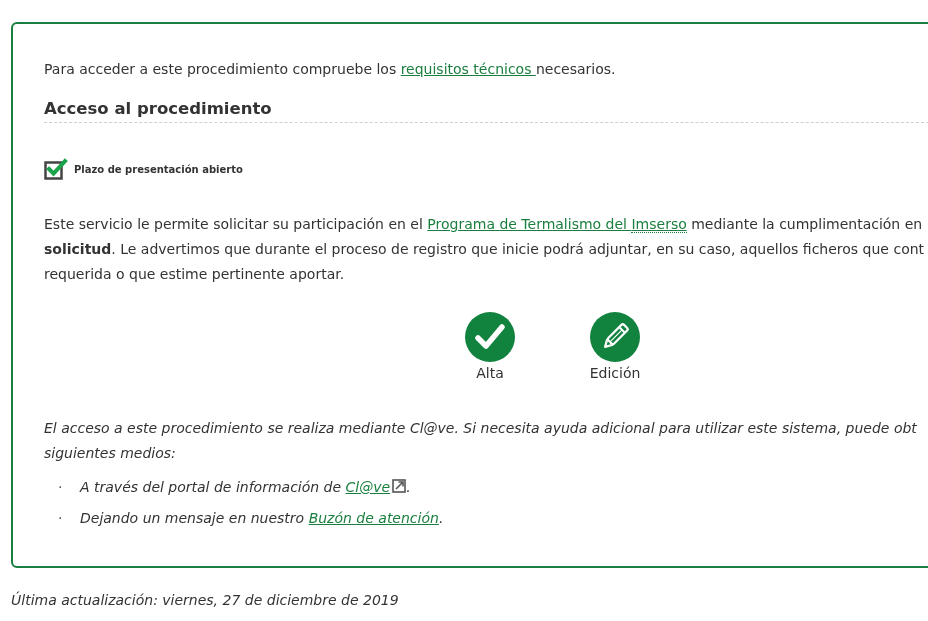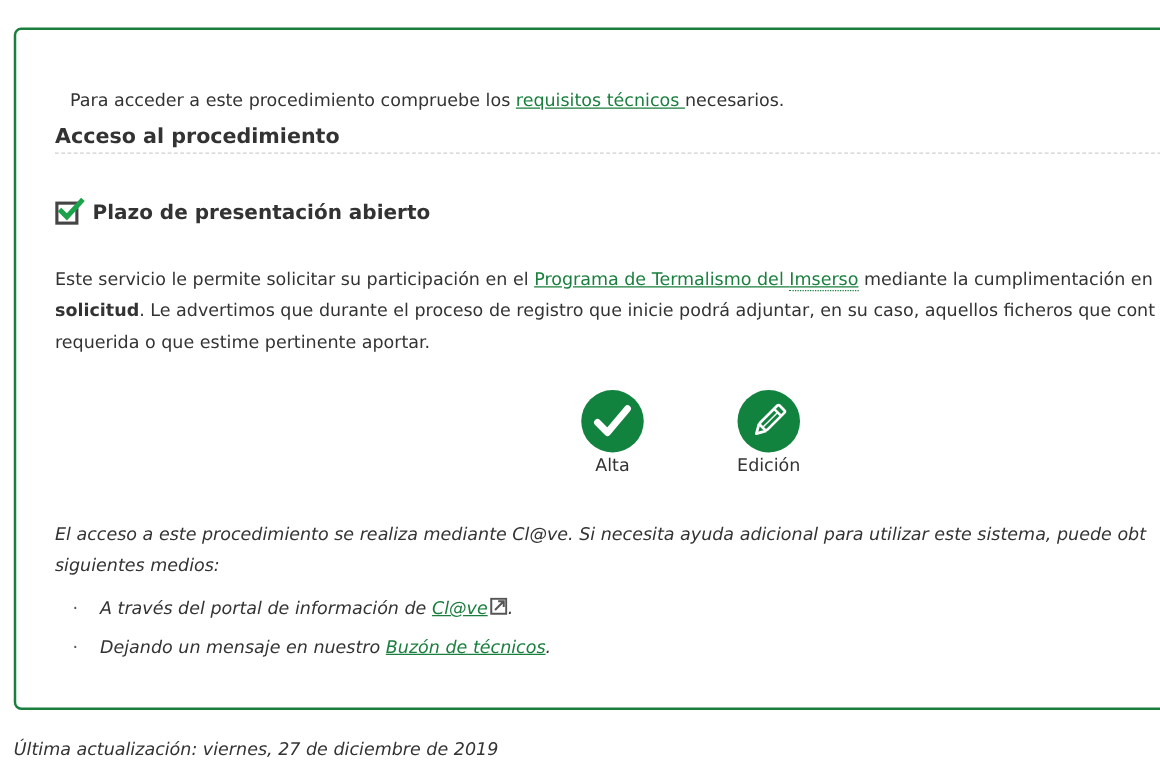"Para acceder a este procedimiento" p.intro { margin: 12px -> 0 }
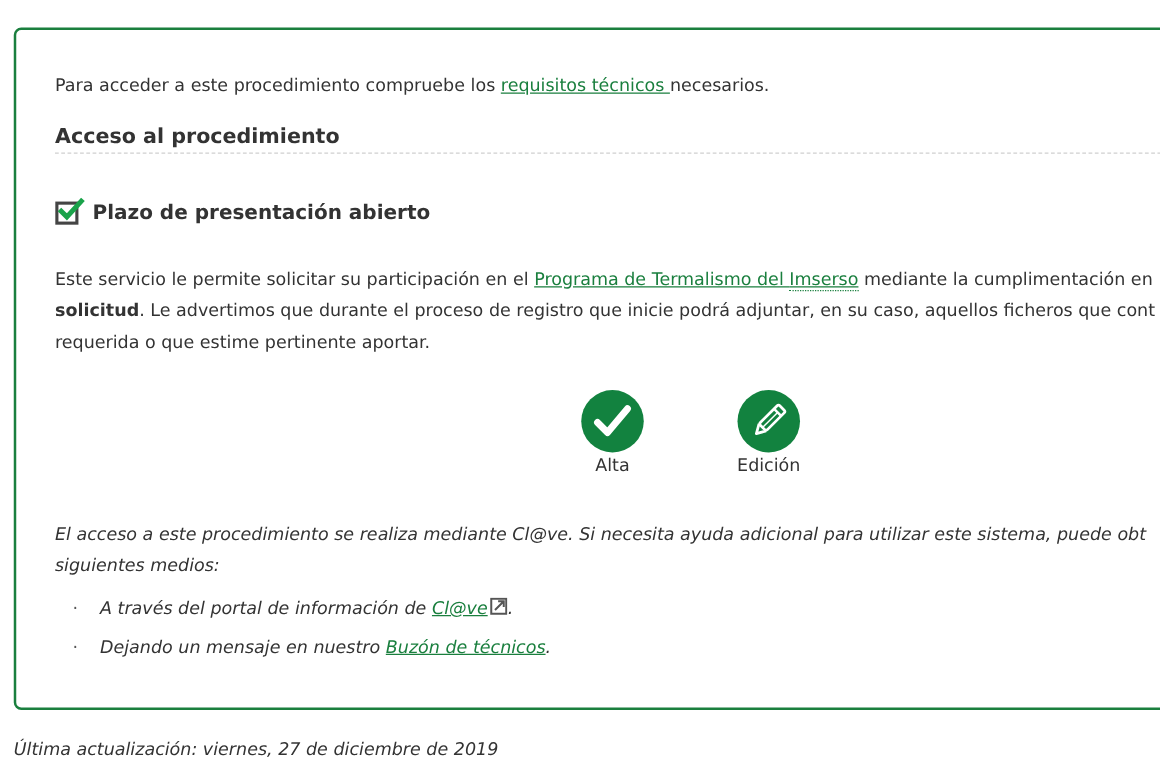"Plazo de presentación abierto" .status { font-size: 16px -> 10px }
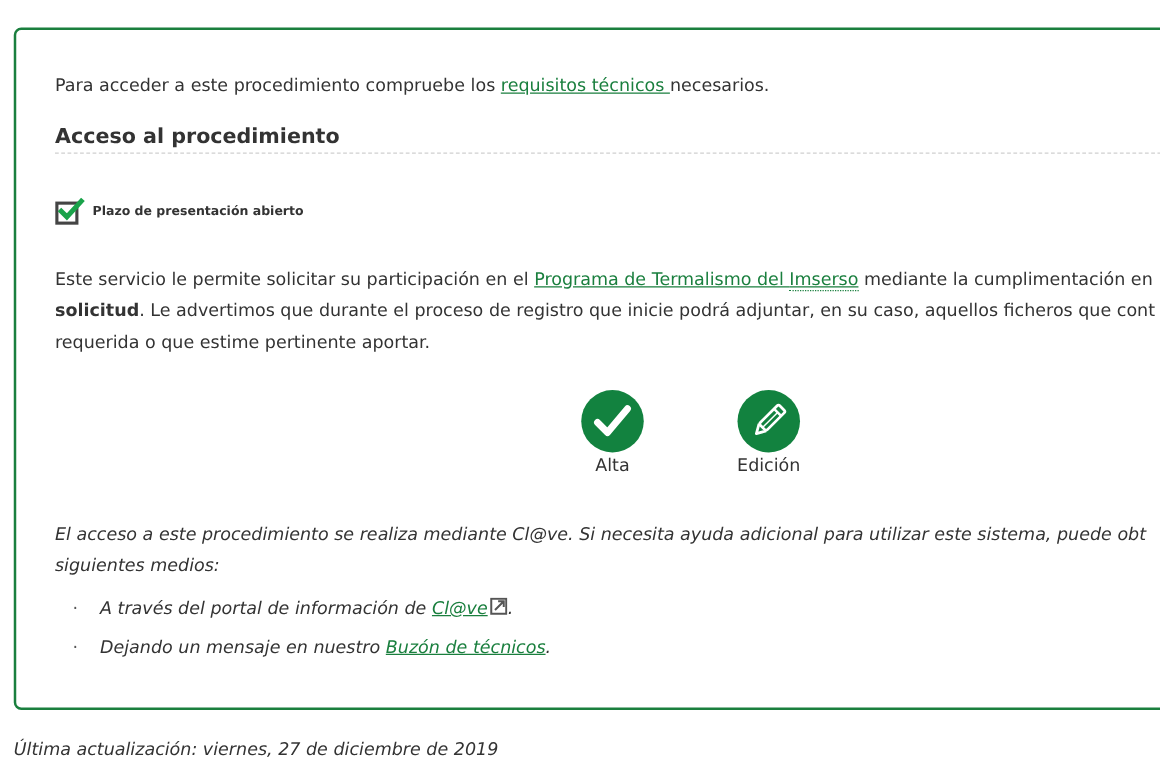"Buzón de técnicos" a.lnk { text: técnicos -> atención }
